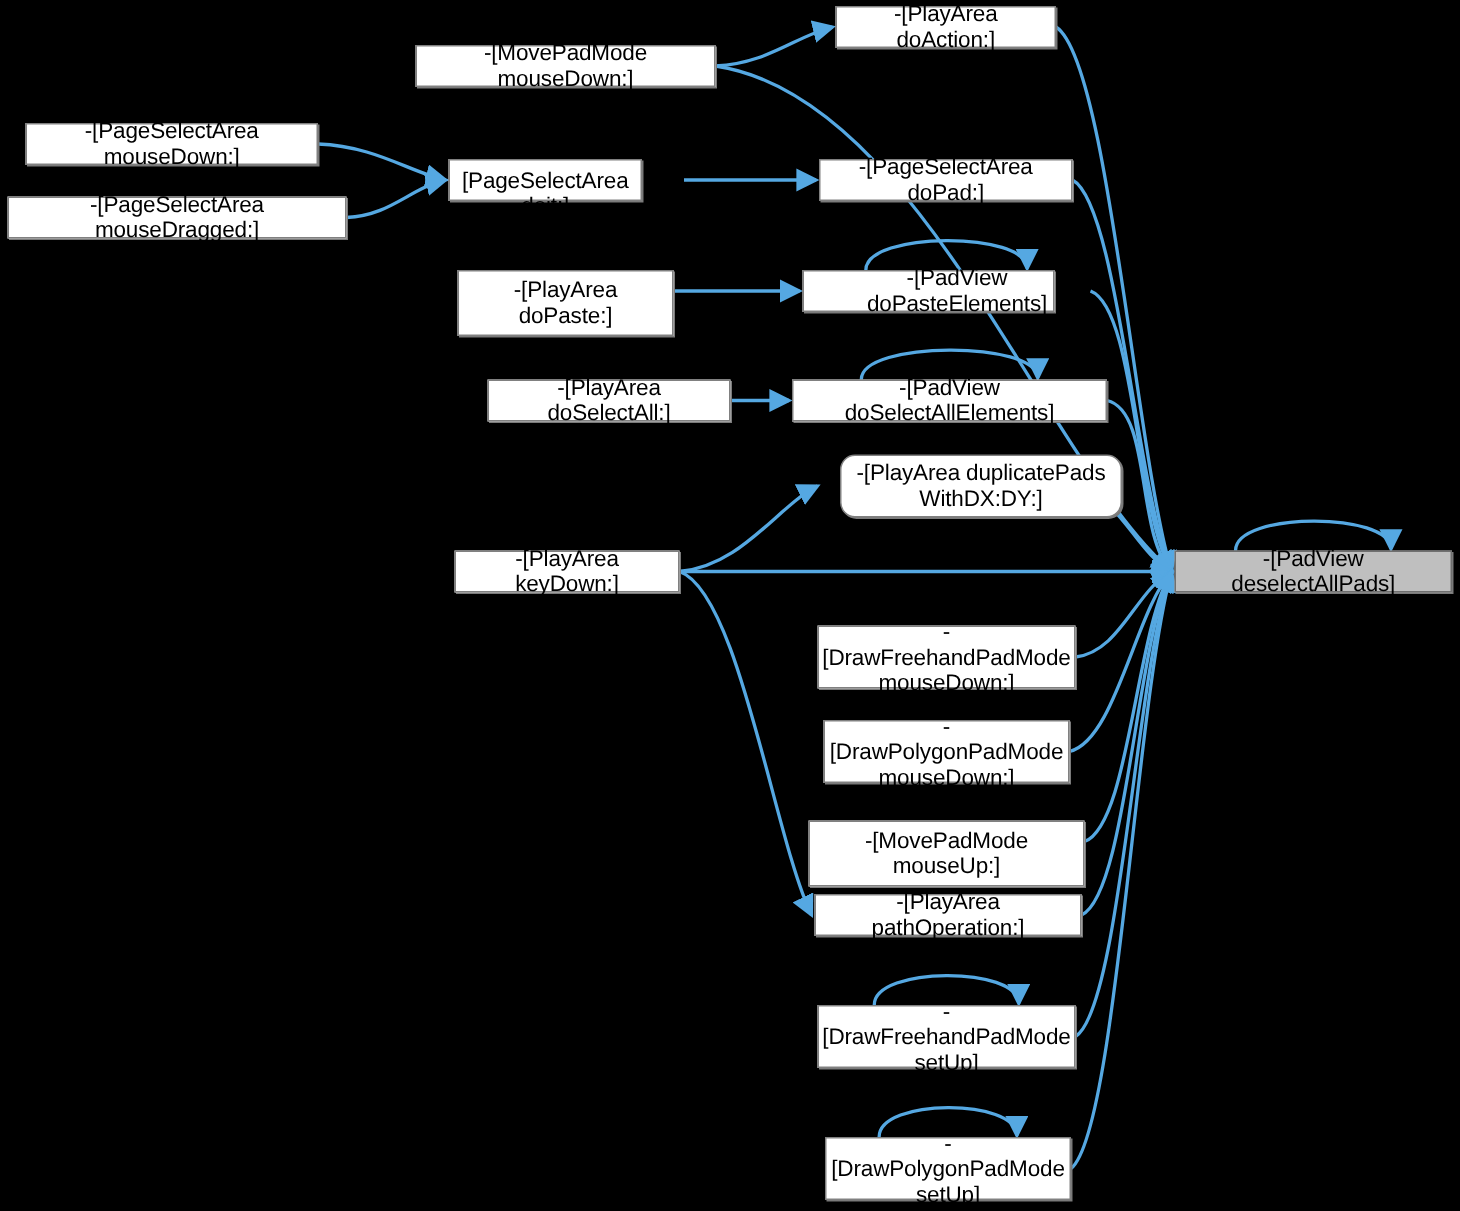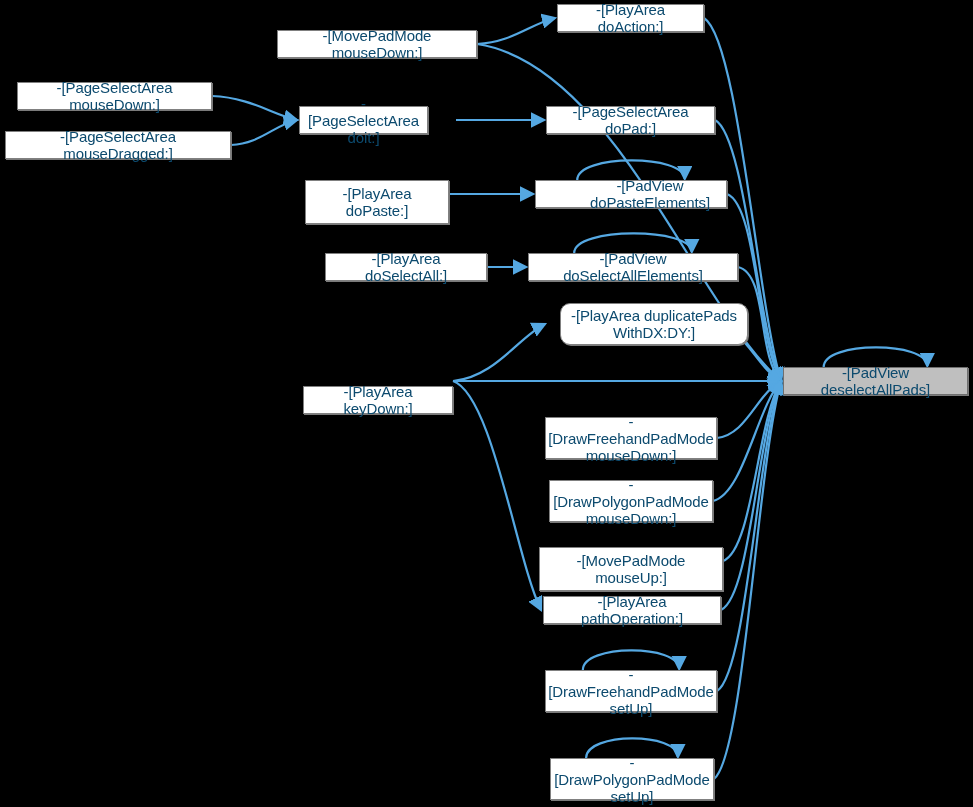"-[PlayArea doAction:]" .node { color: #0c4a6e -> #000000 }
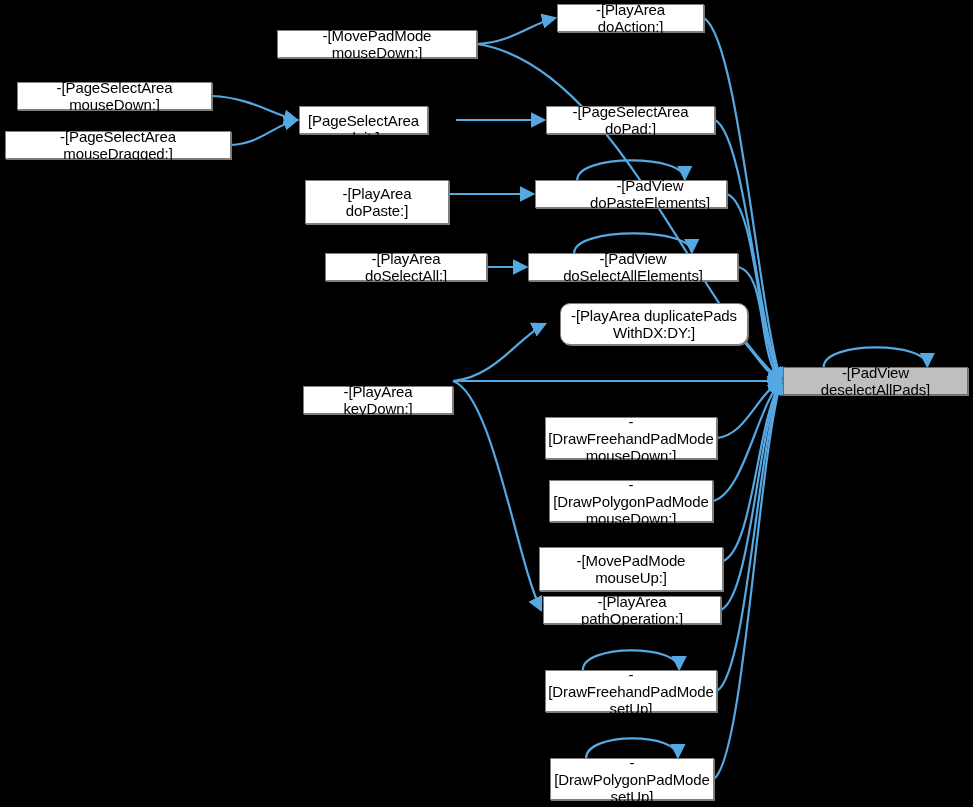"-[PadView doPasteElements]" div.node { width: 192px -> 168px }
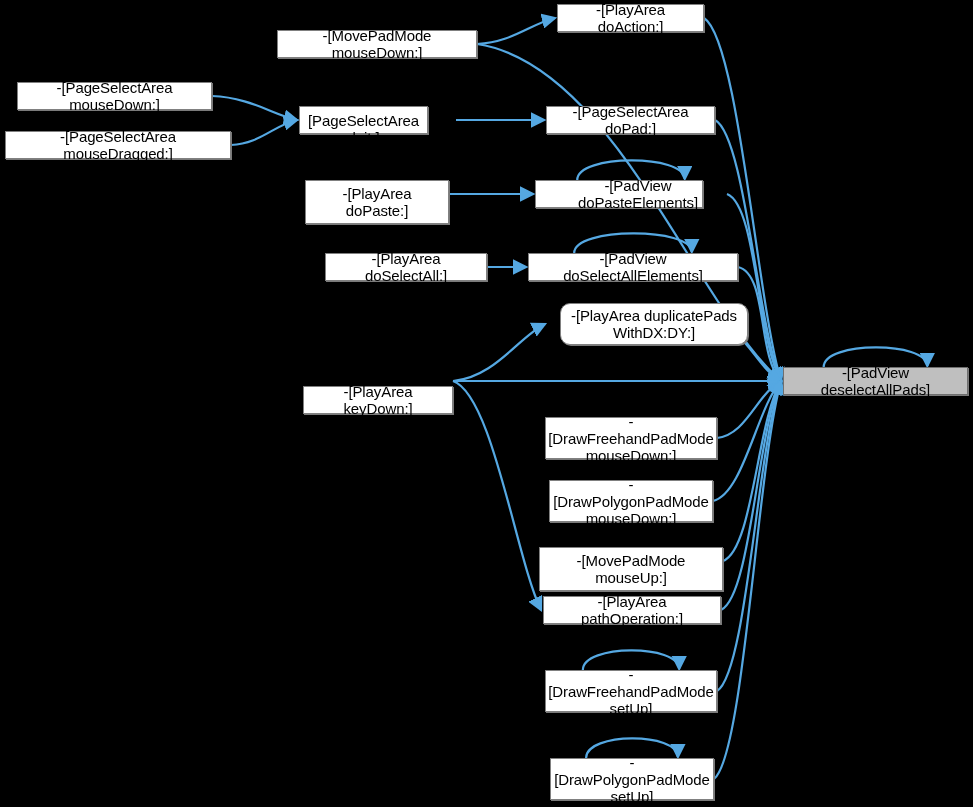"-[PlayArea keyDown:]" div.node { margin-top: 19px -> none }
